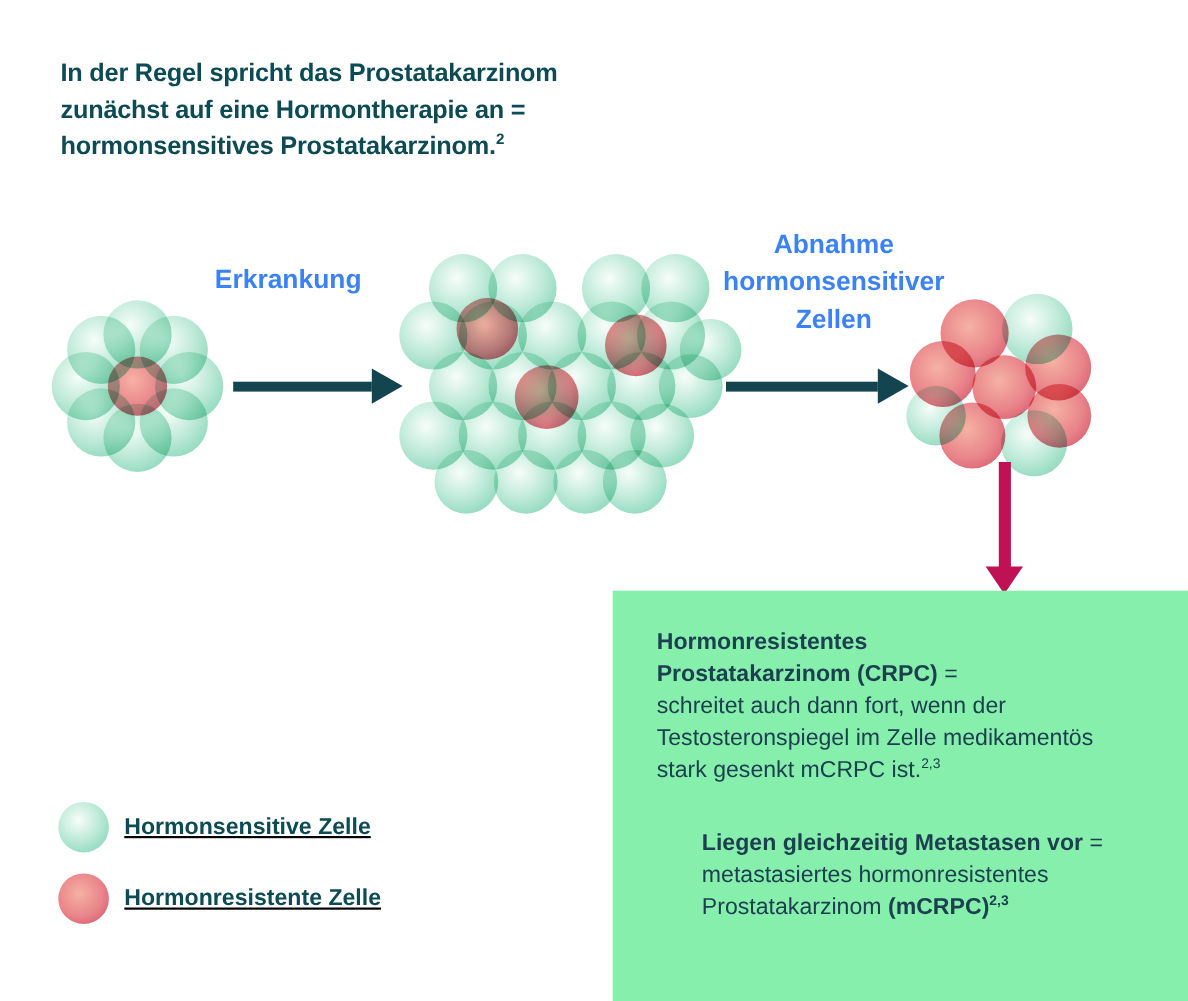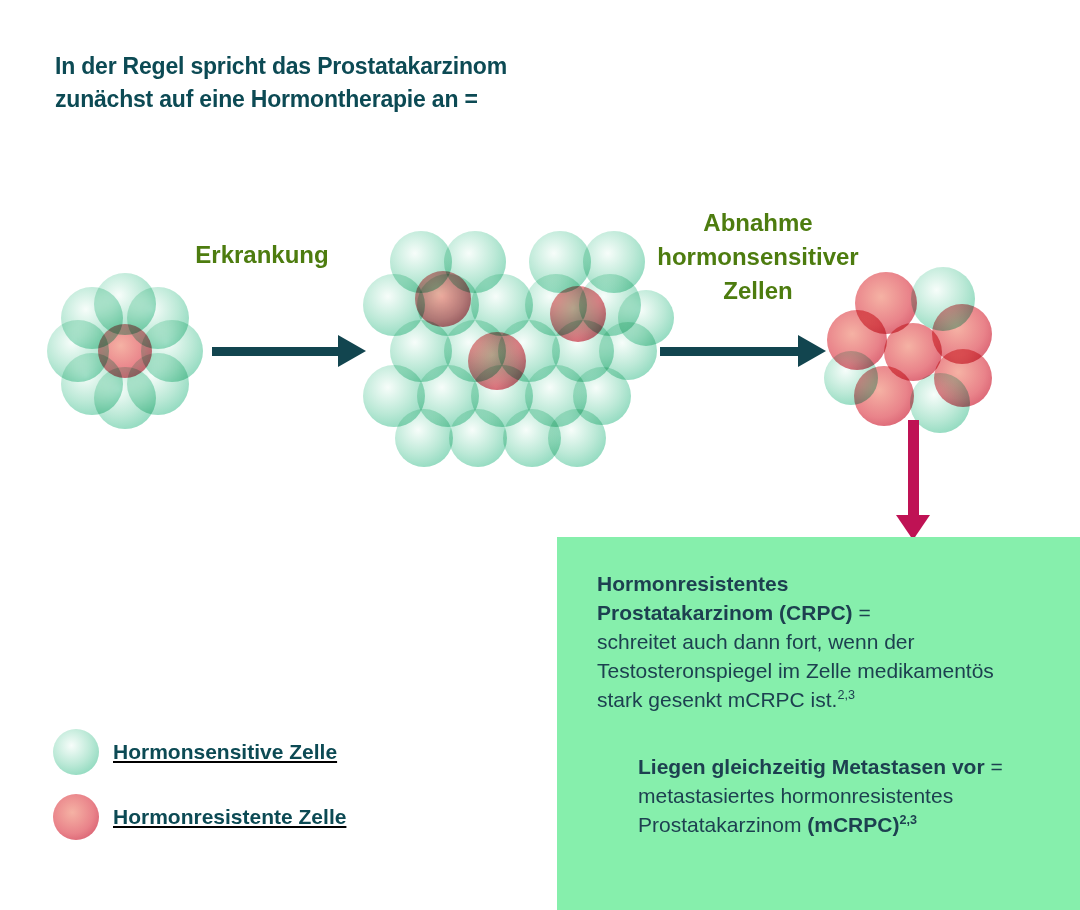"hormonsensitives Prostatakarzinom.2" div { html: none -> <div><span>hormonsensitives Prostatakarzinom.</span><sup>2</sup></div> }
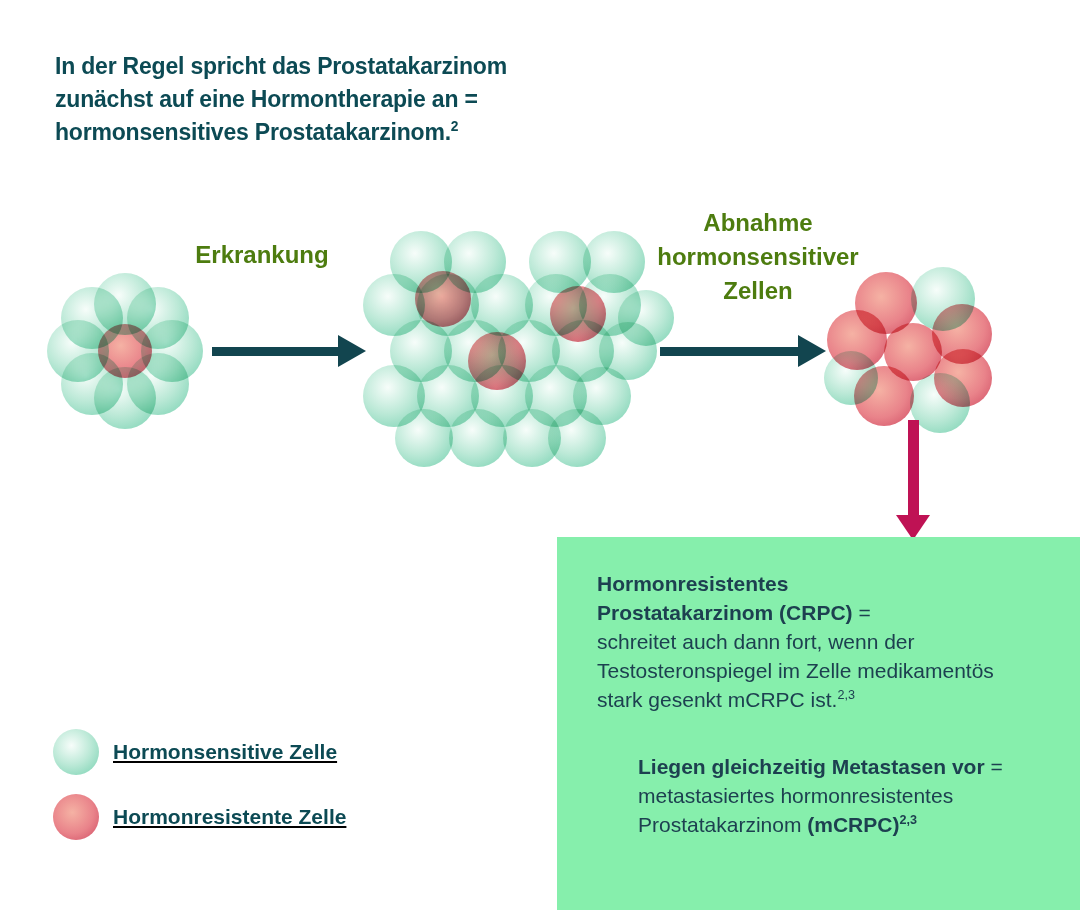"Abnahme" .flow-label { color: #4d7c0f -> #3b82f6 }
